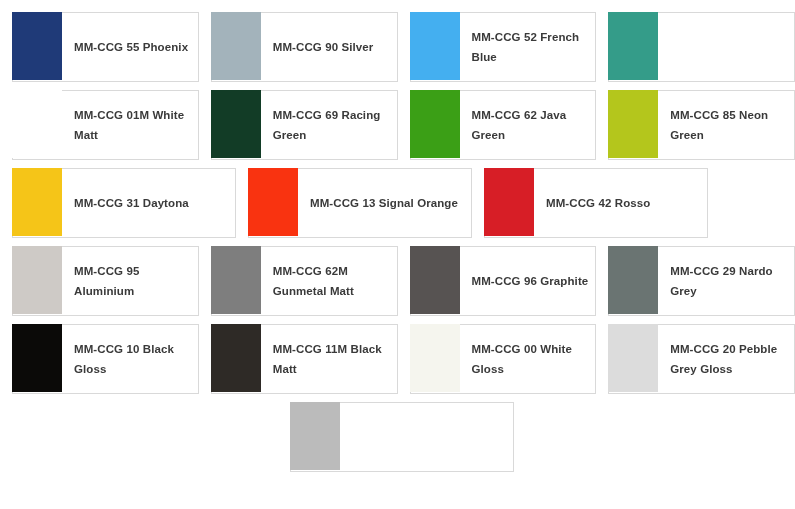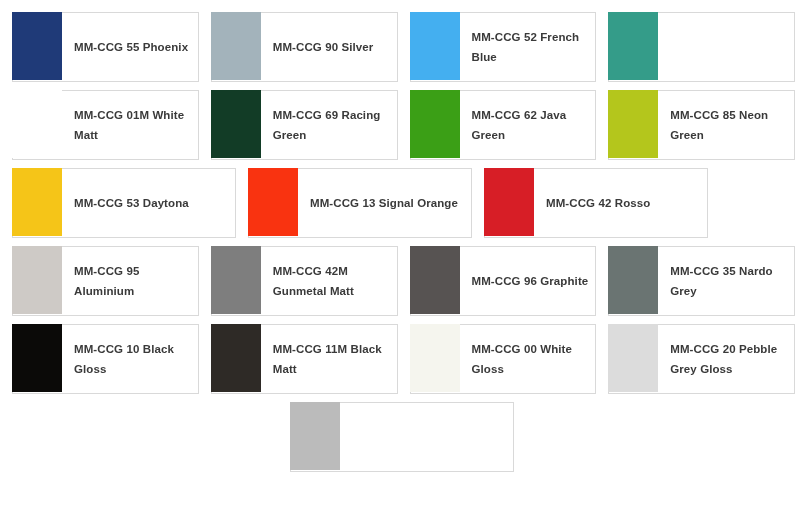"MM-CCG 53 Daytona" span.swatch-label-text { text: 53 -> 31 }
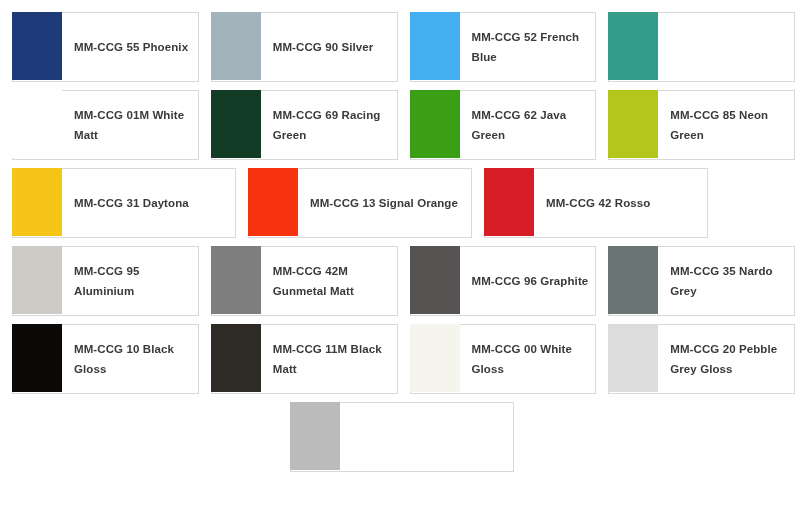"MM-CCG 42M Gunmetal Matt" span.swatch-label-text { text: 42M -> 62M }
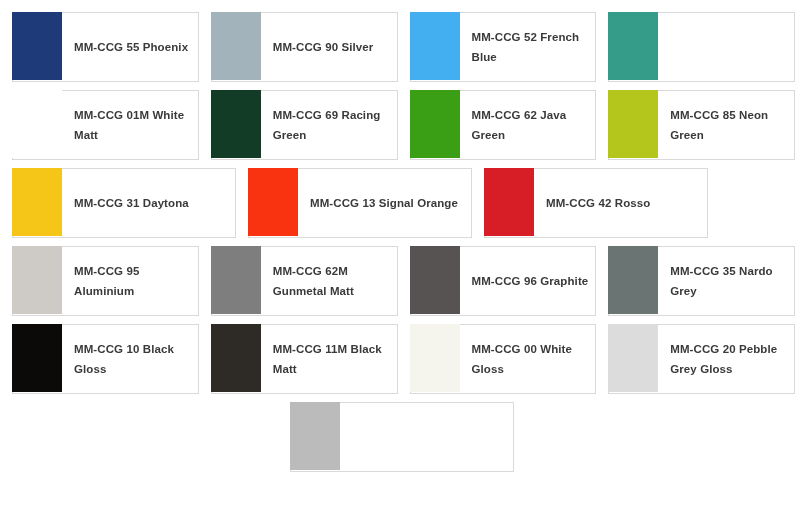"MM-CCG 35 Nardo Grey" span.swatch-label-text { text: 35 -> 29 }
